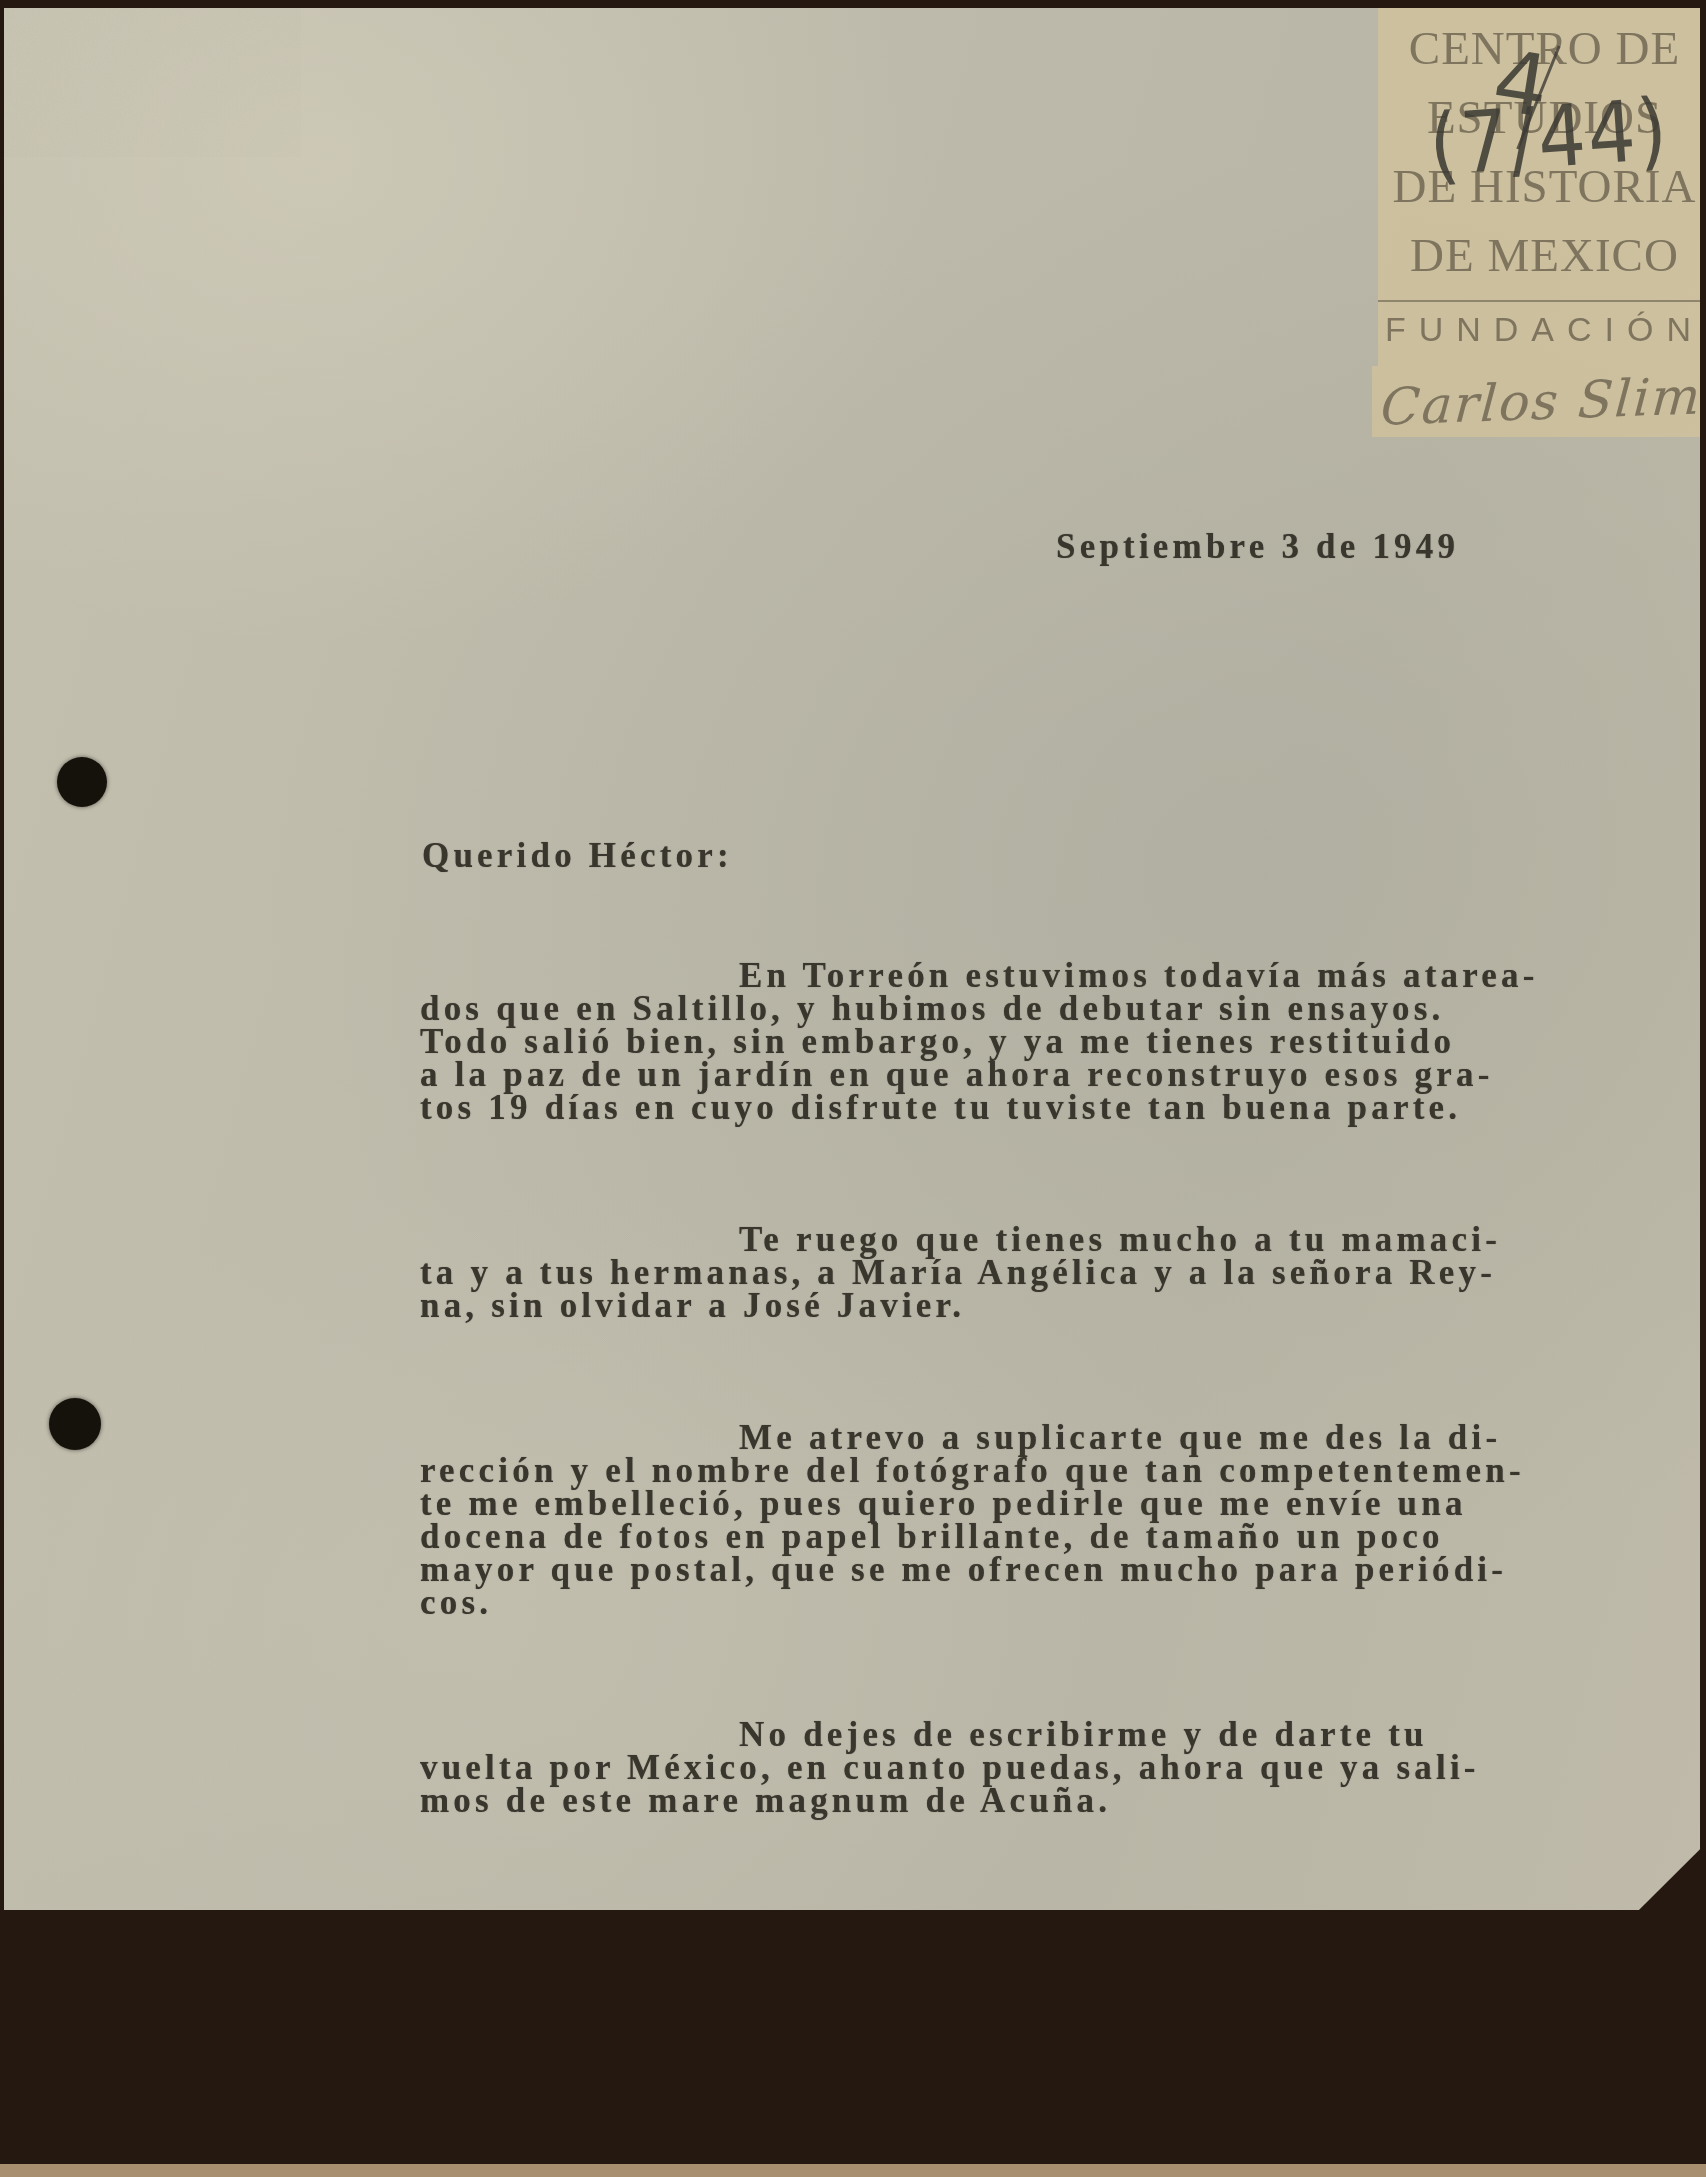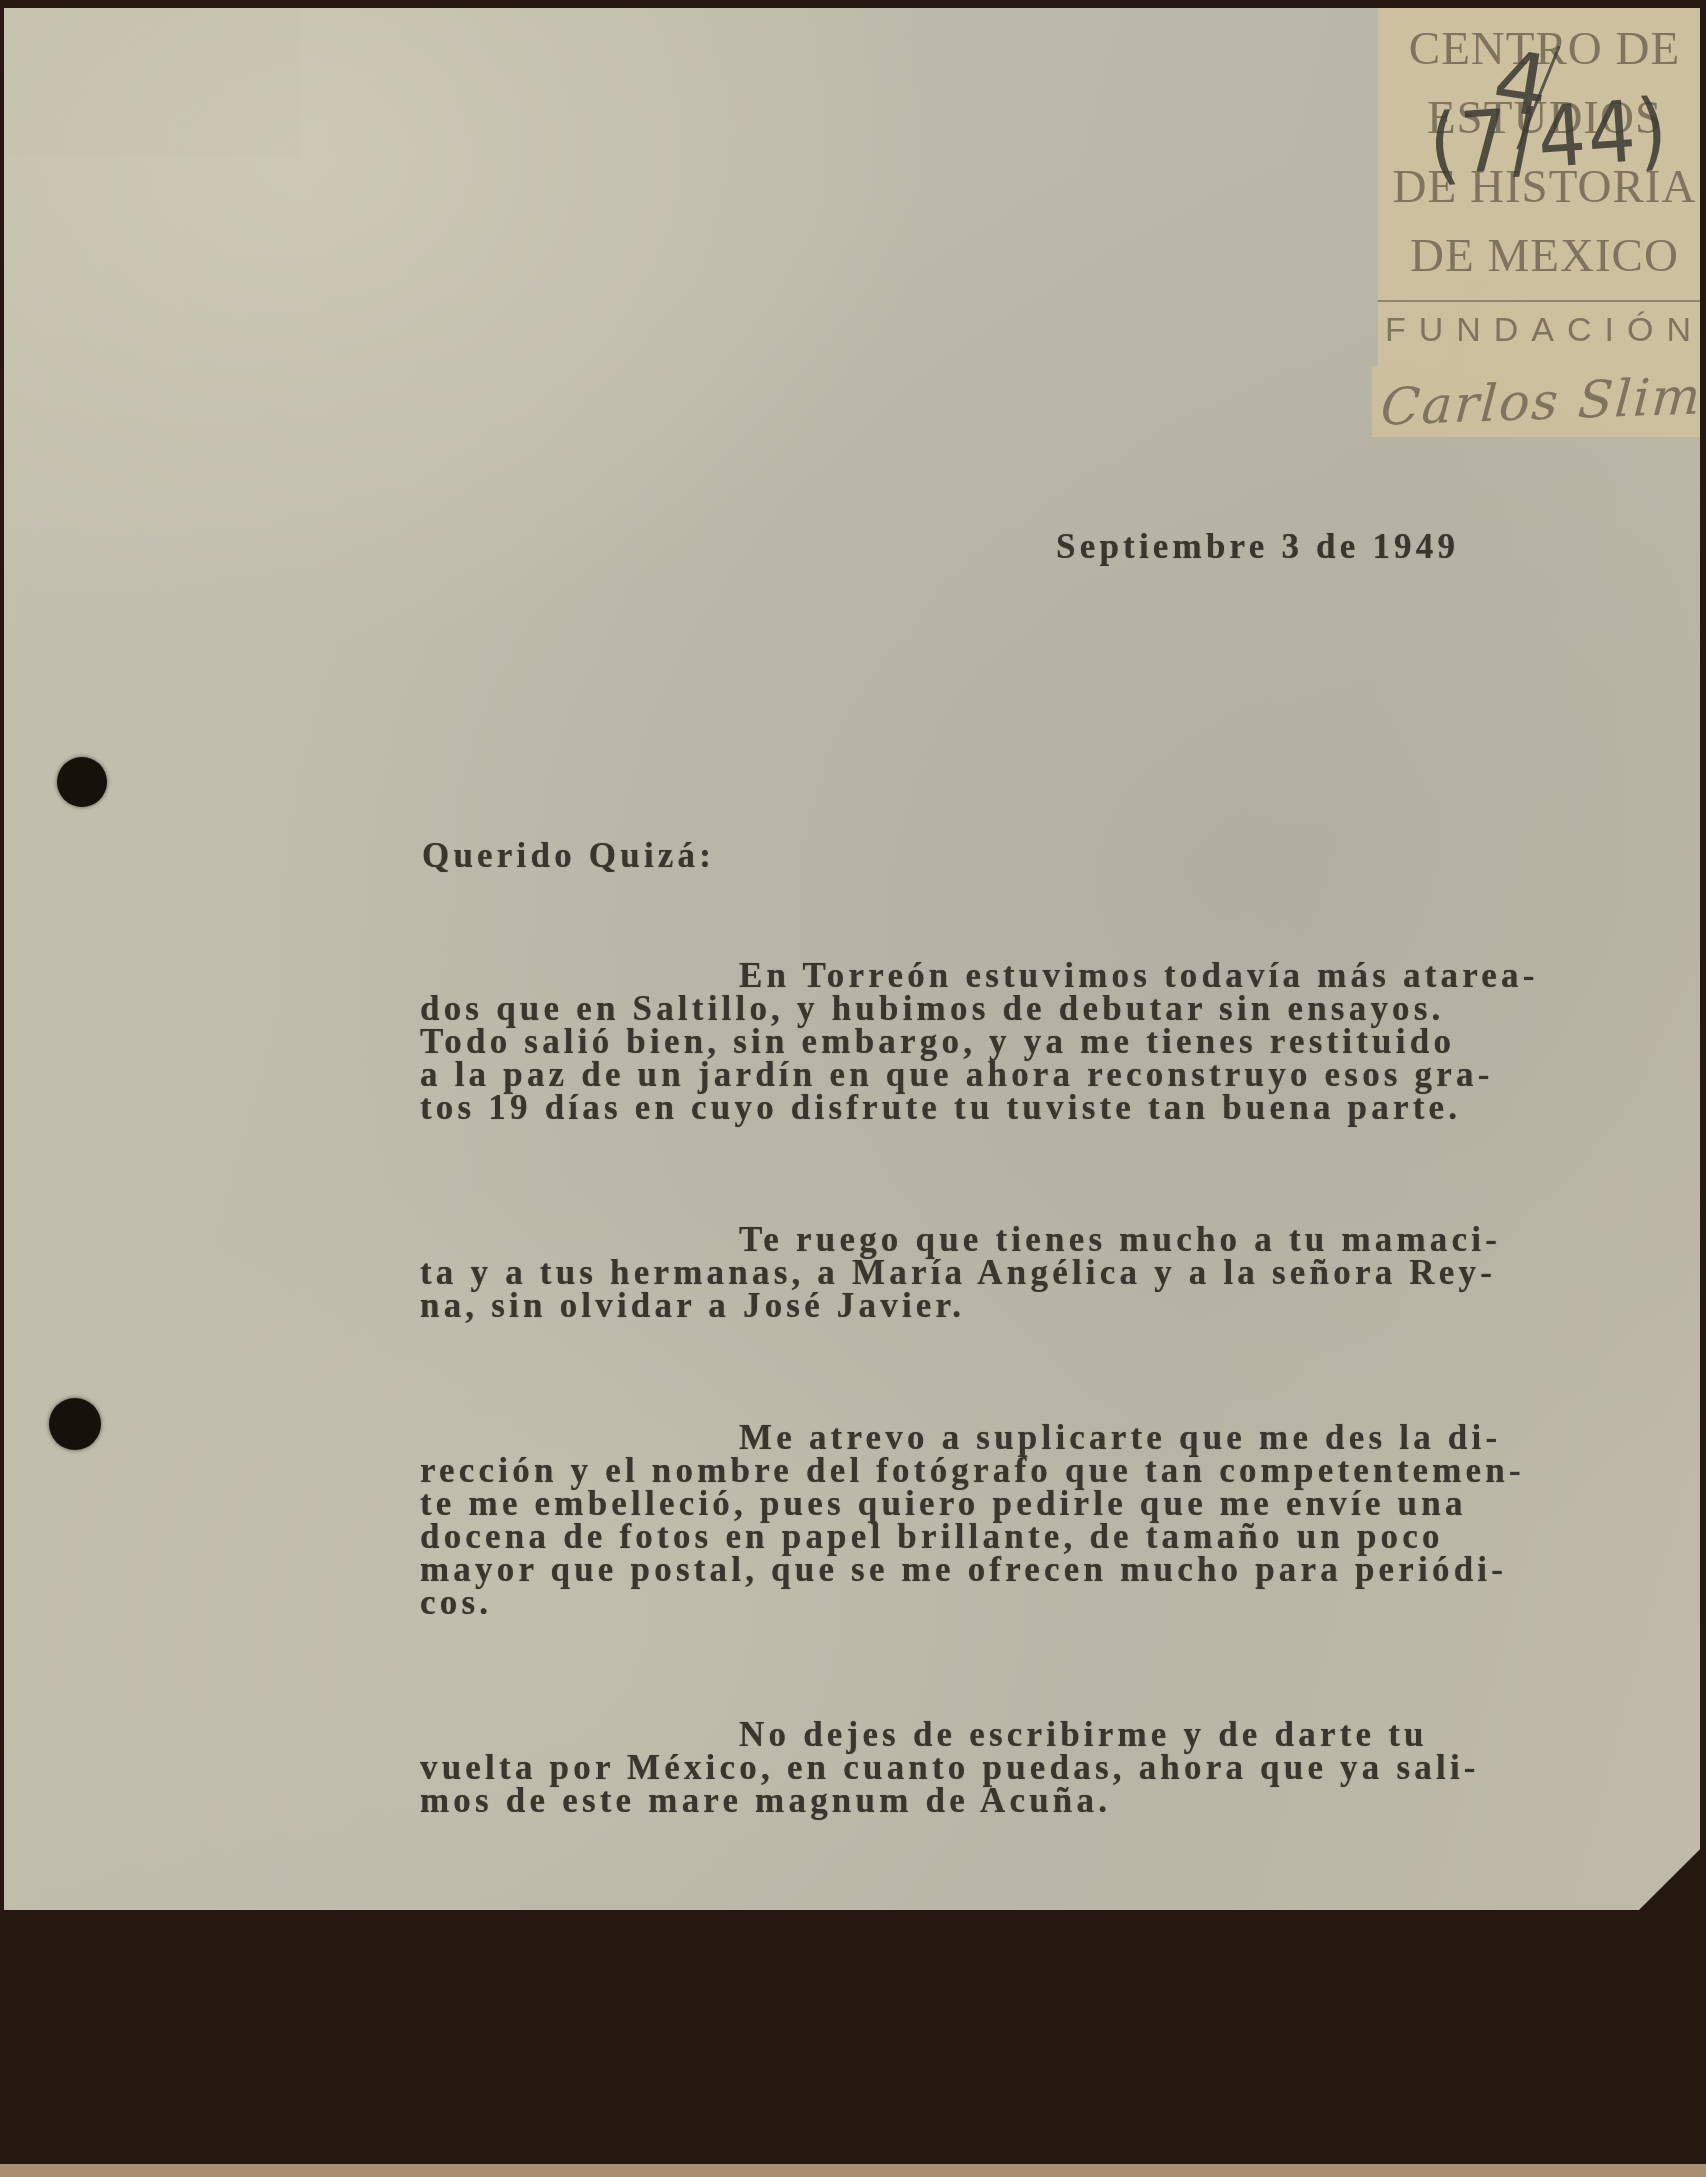"Querido Quizá:" div.typed { text: Quizá -> Héctor }
